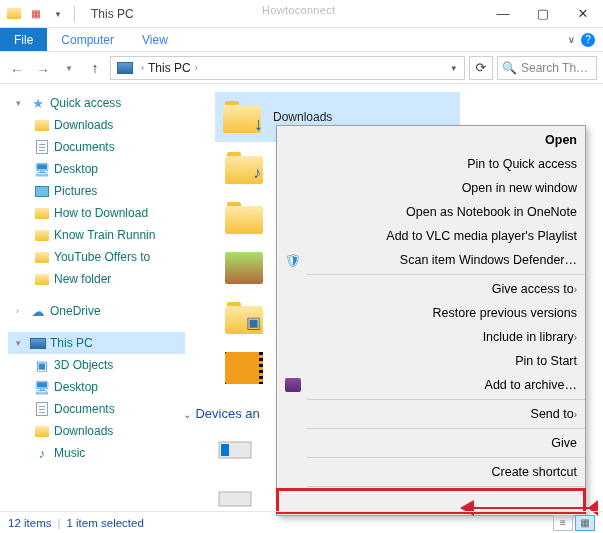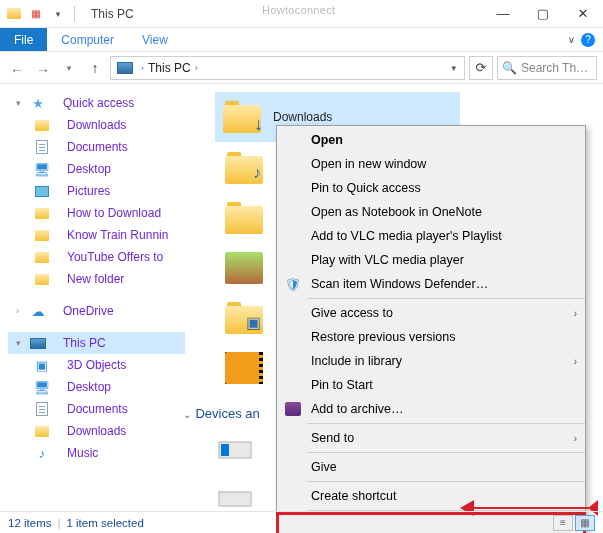"Quick access" .tree .node .lab { color: #6d28d9 -> #0f766e; margin-left: 13px -> none }
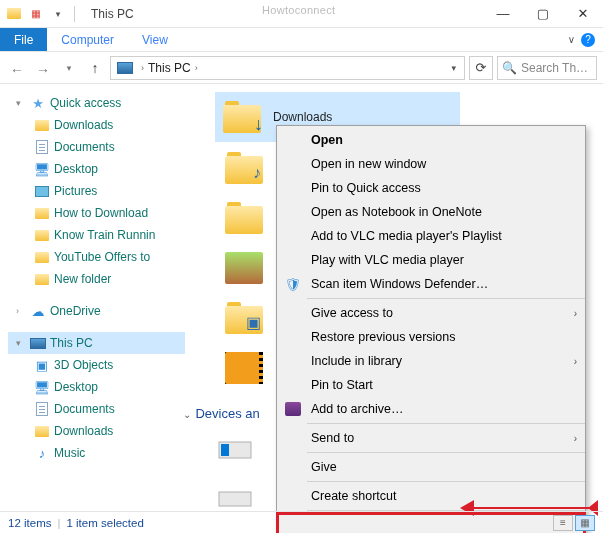"Open" .ctx .row { text-align: none -> right }
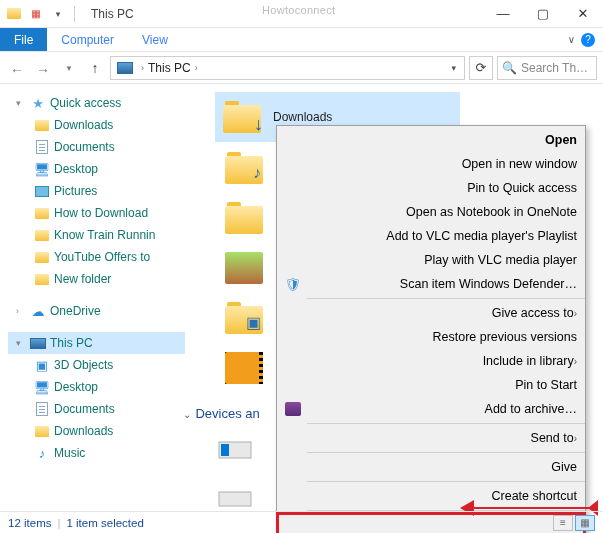"Open in new window" div.row { order: before "Pin to Quick access" -> after "Pin to Quick access" }
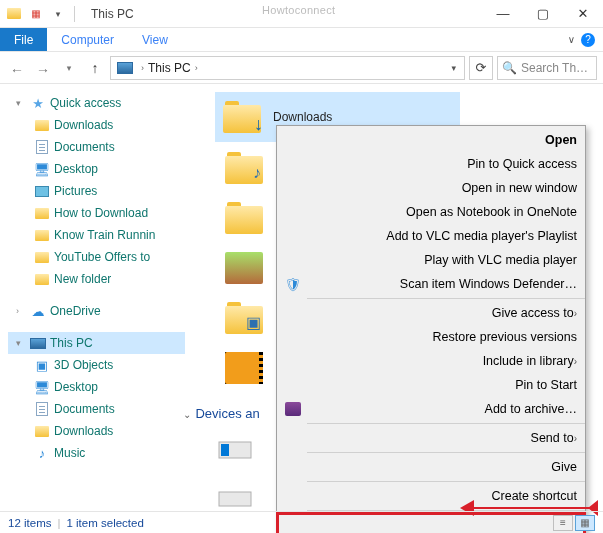"Play with VLC media player" div.row { html: <div> <span></span> <span>Play with VLC media player</span> </div> -> none }
